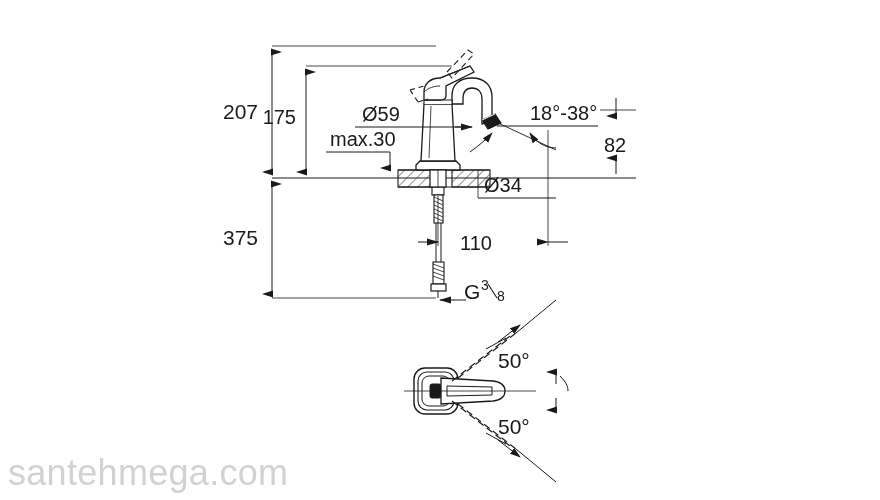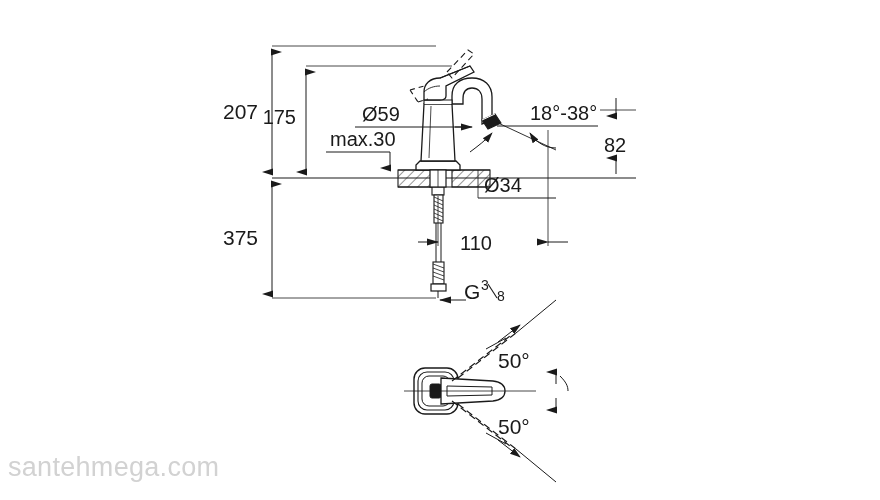"santehmega.com" .watermark { font-size: 27px -> 36px }
